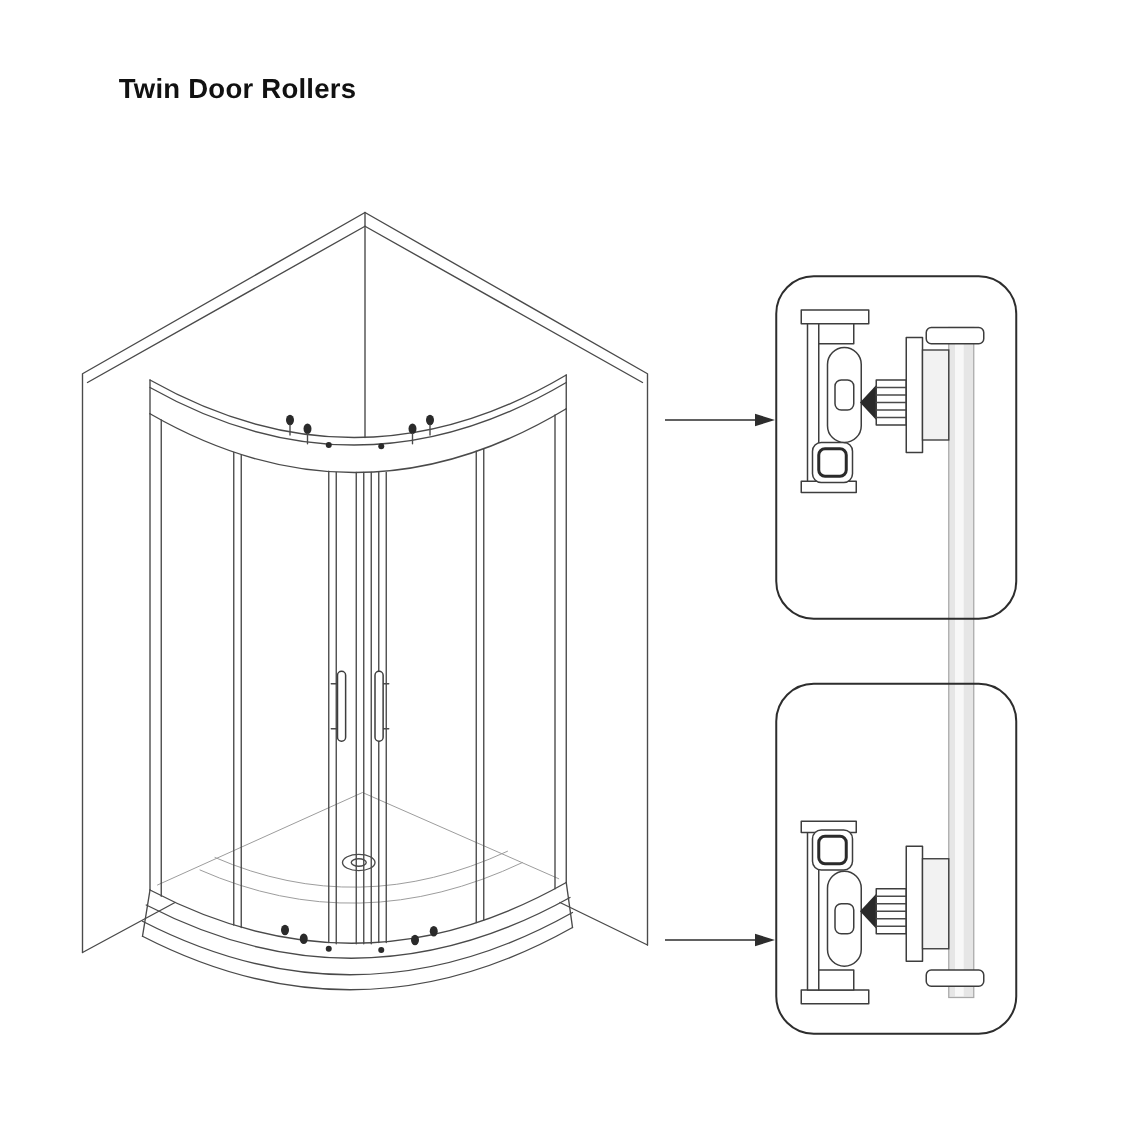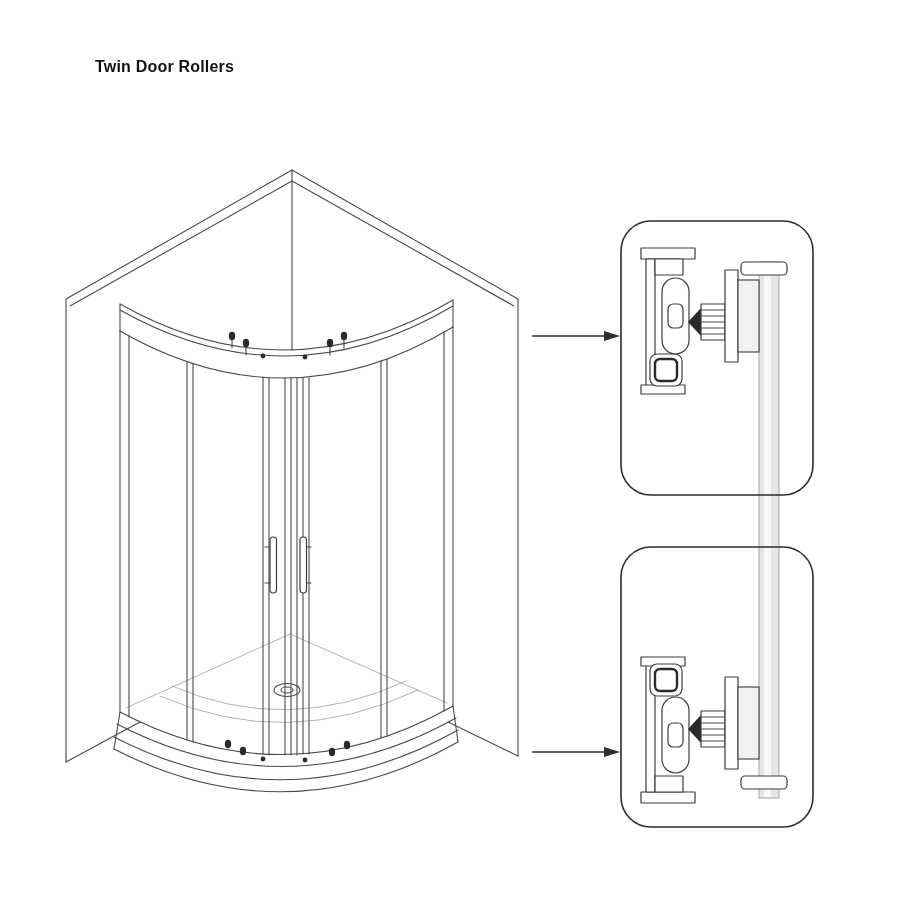"Twin Door Rollers" .page-title { font-size: 16px -> 22px }
